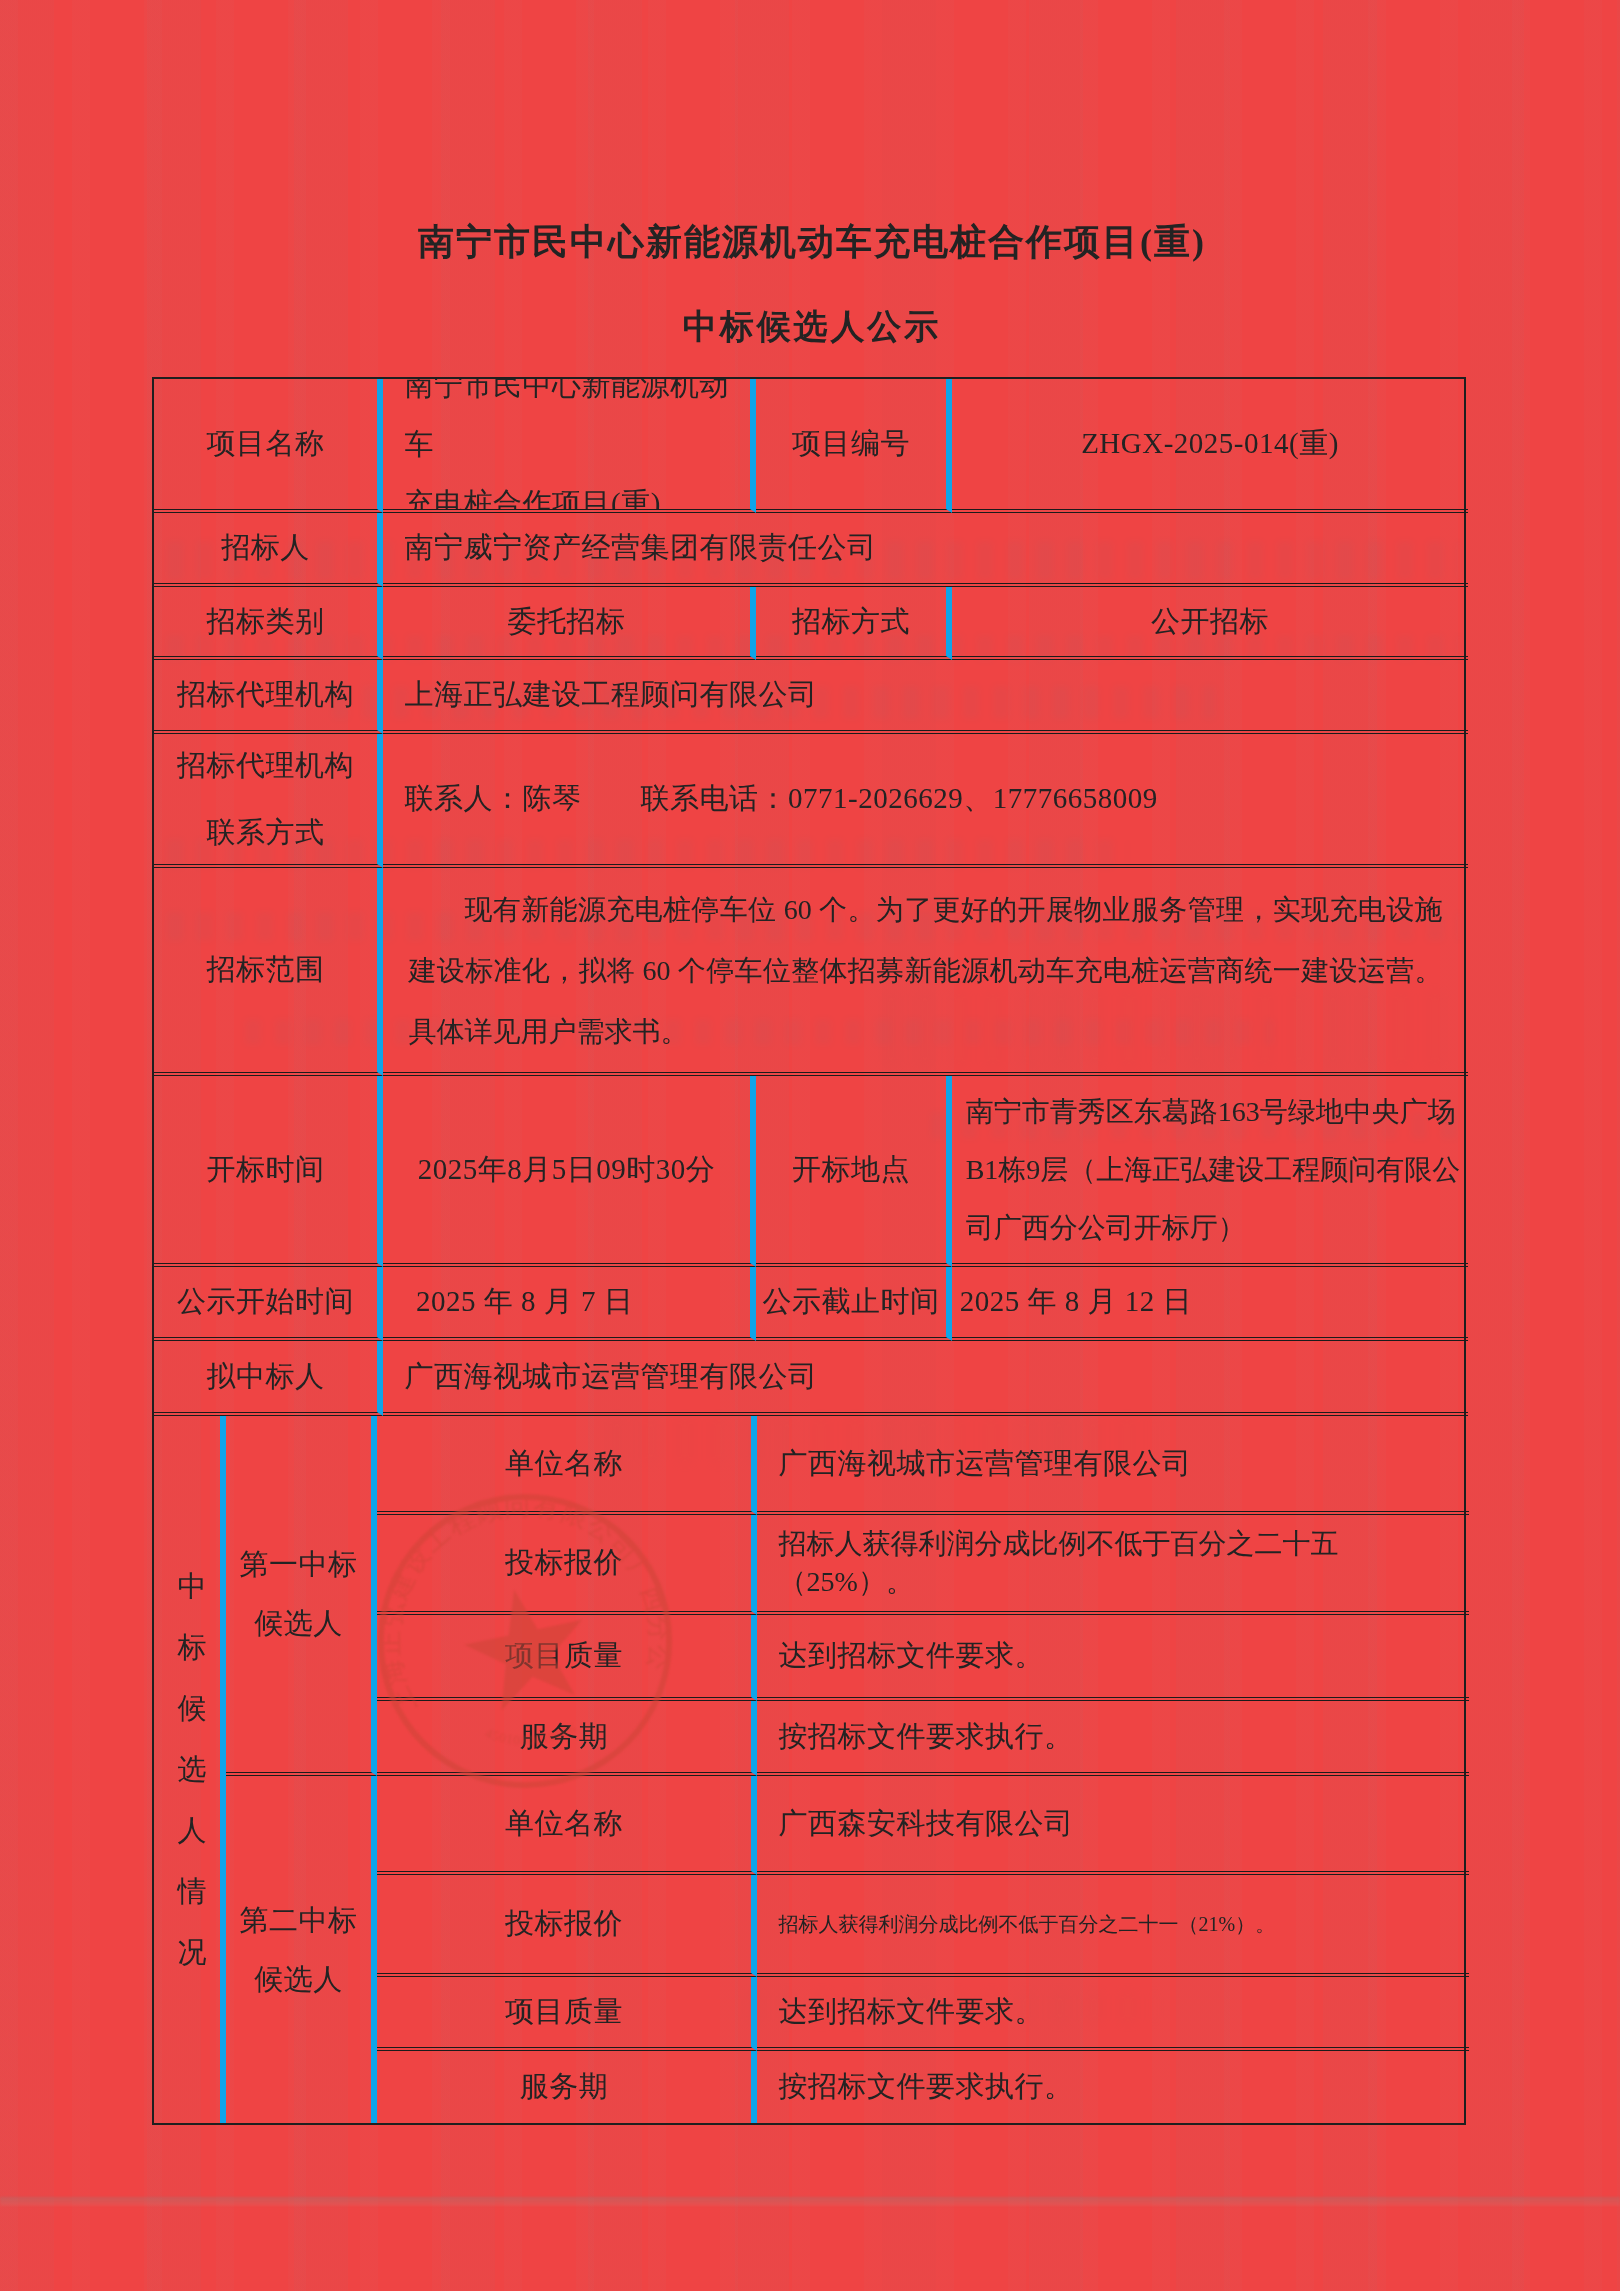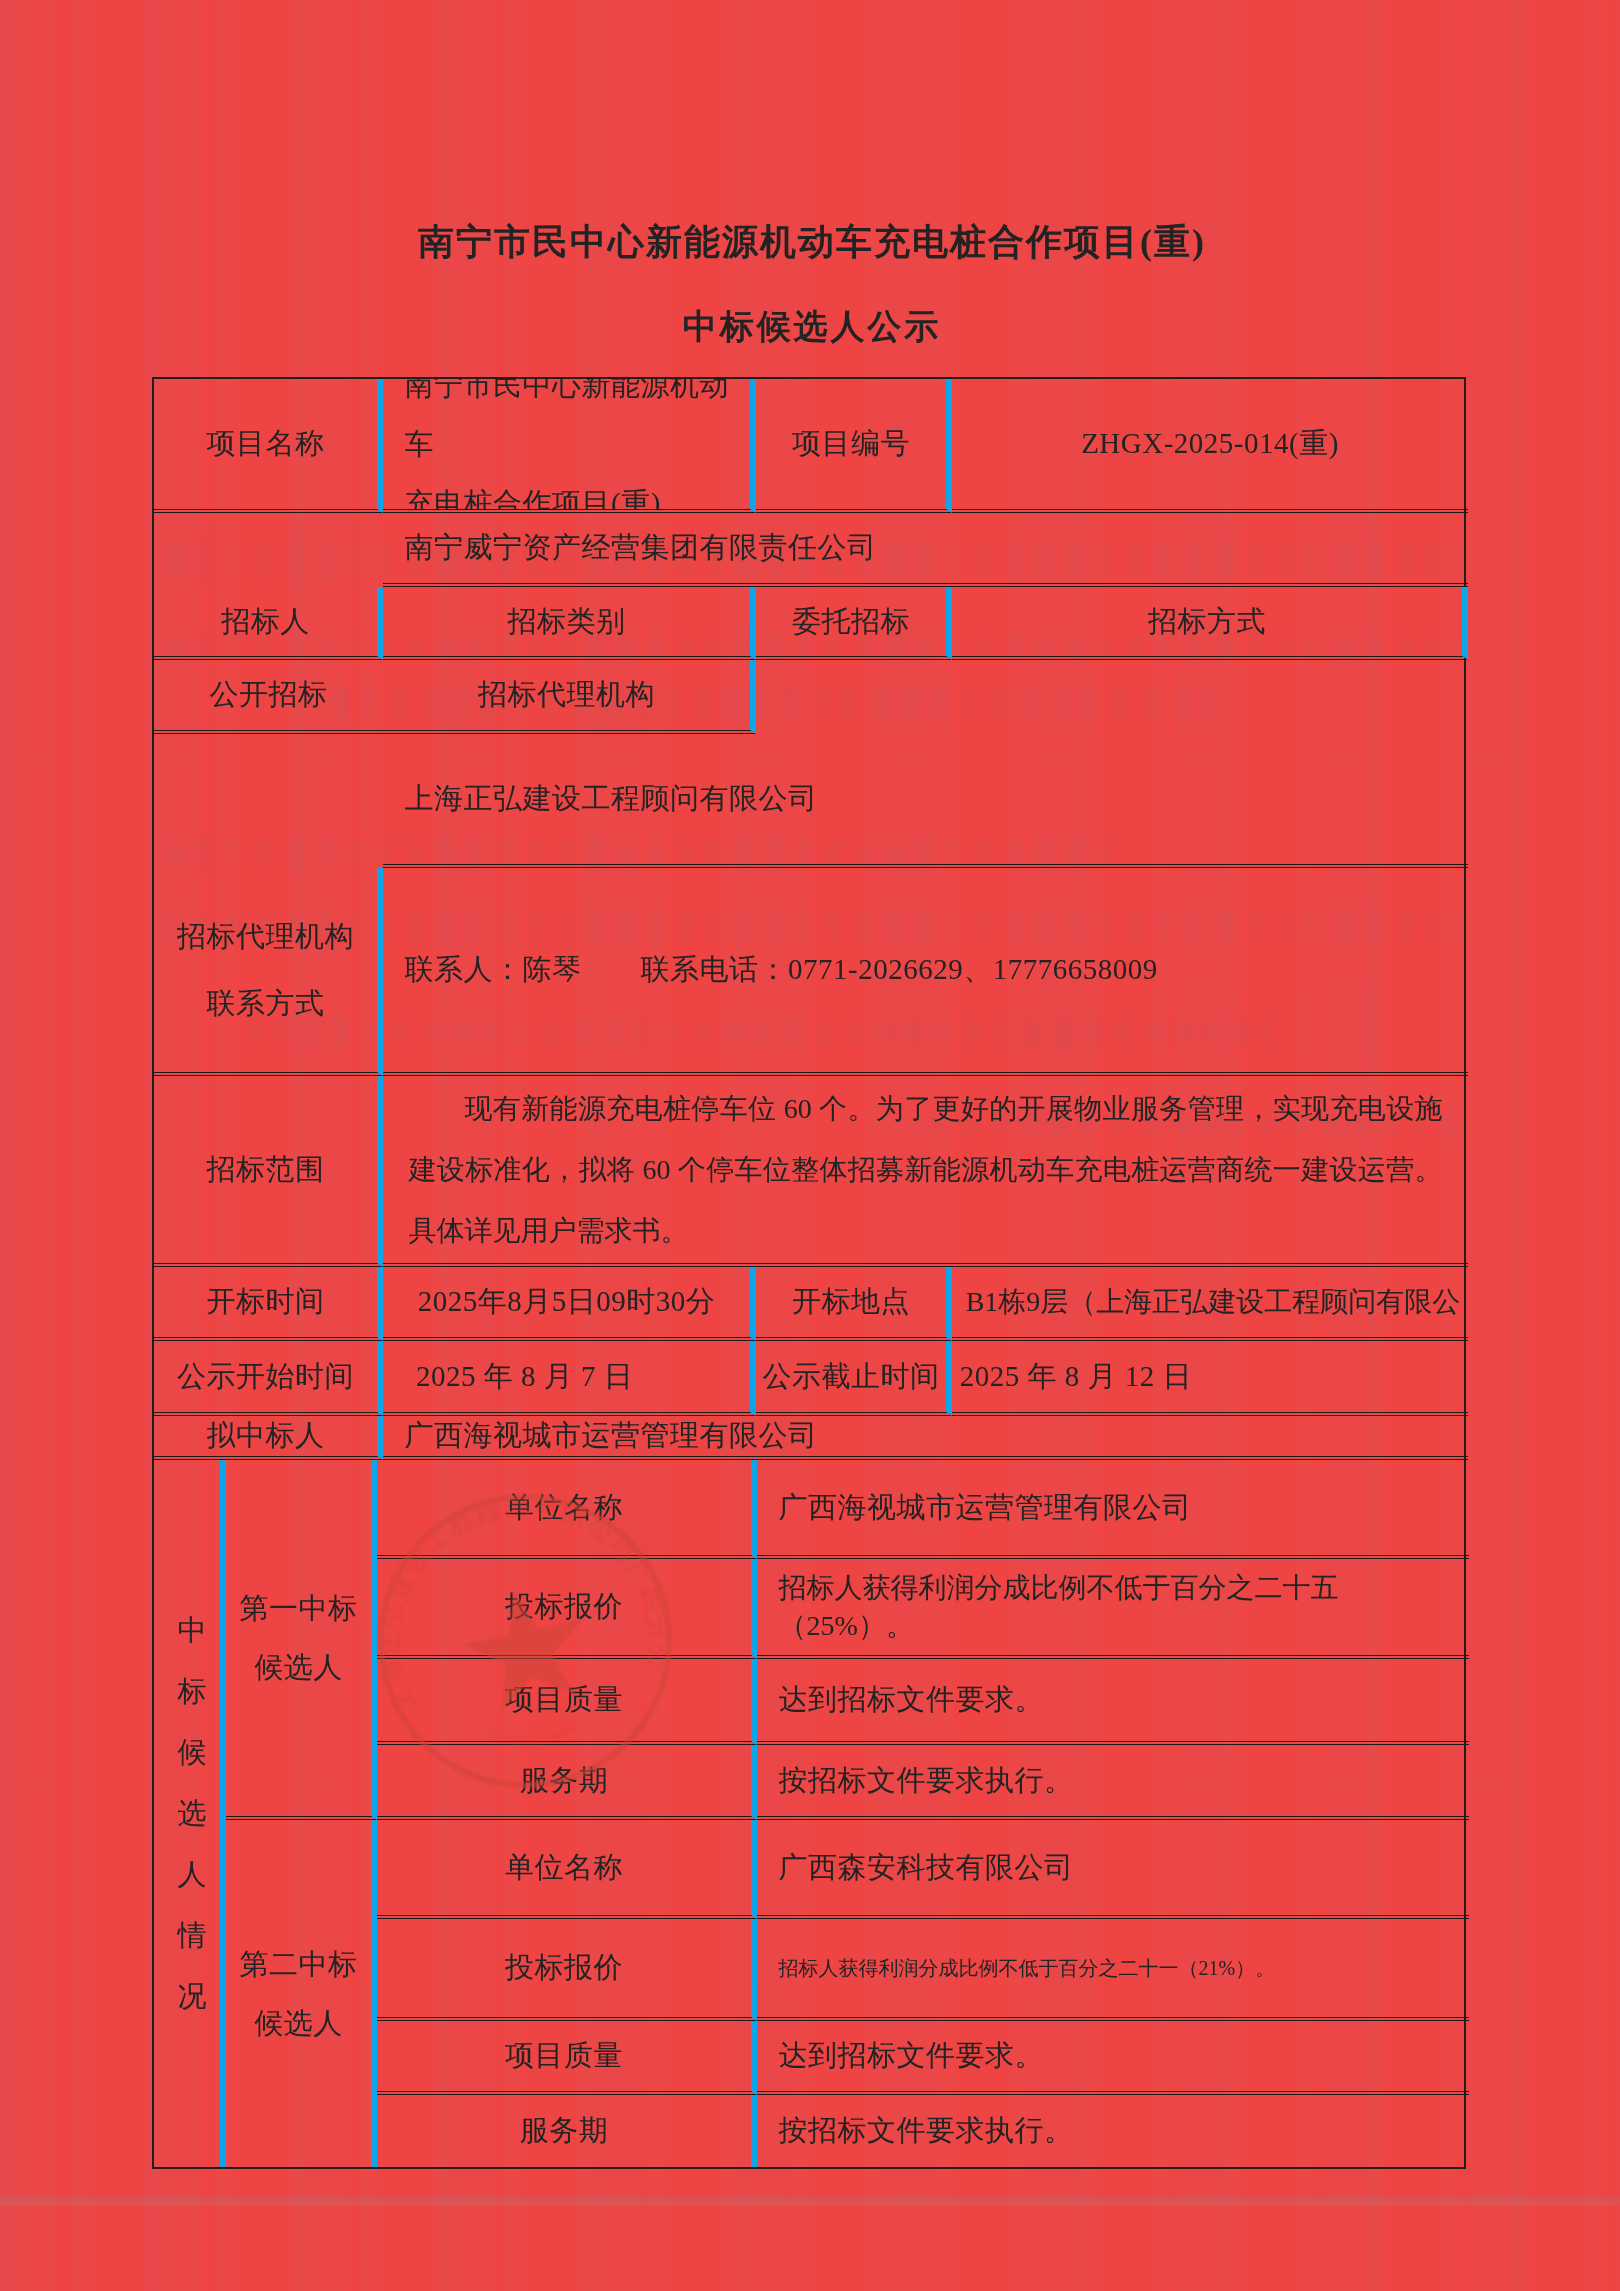"南宁威宁资产经营集团有限责任公司" div.c { order: before "招标人" -> after "招标人" }
